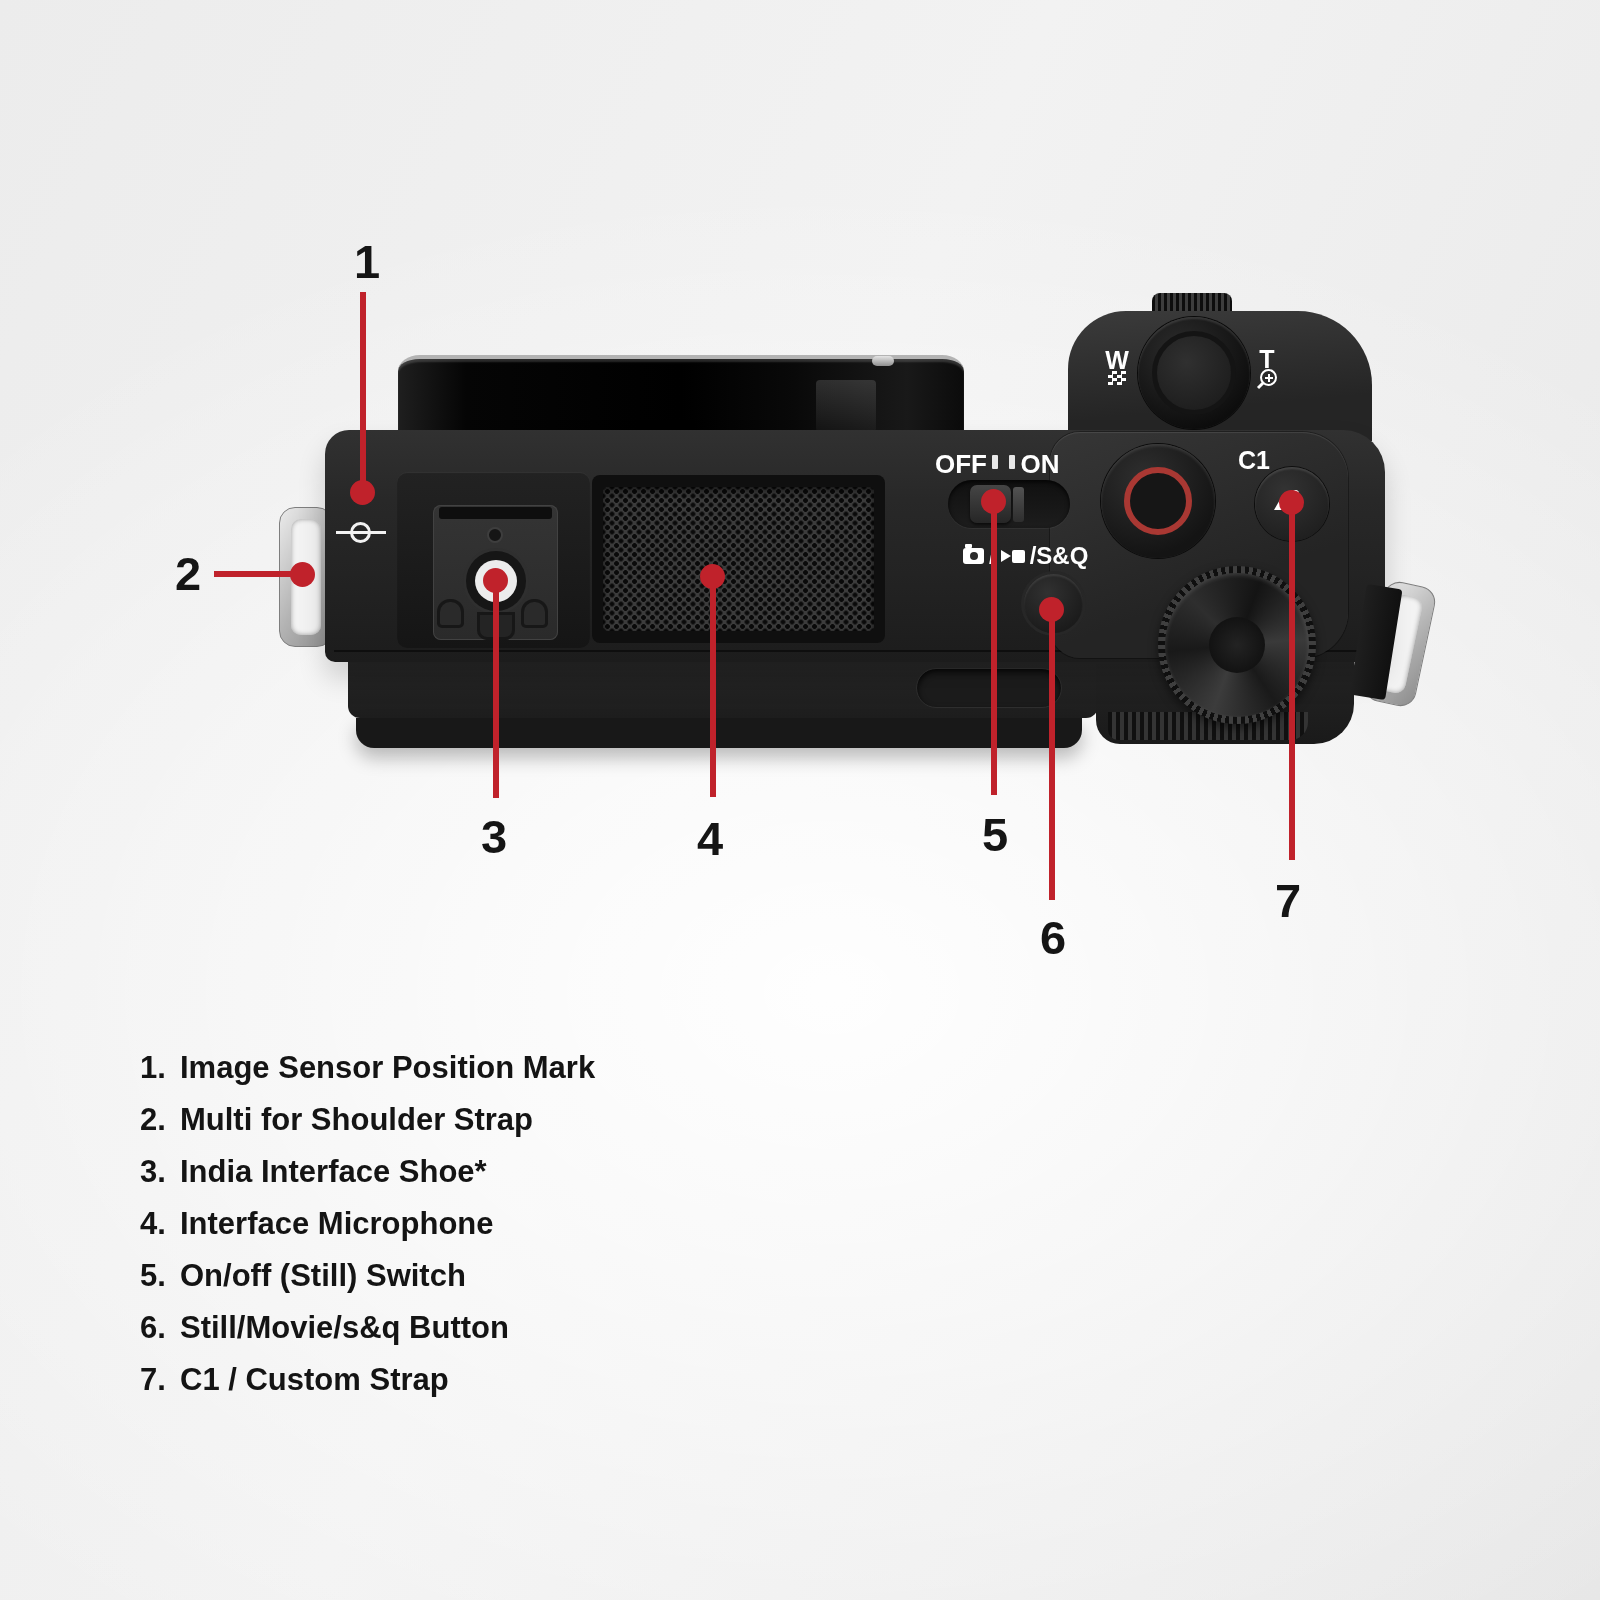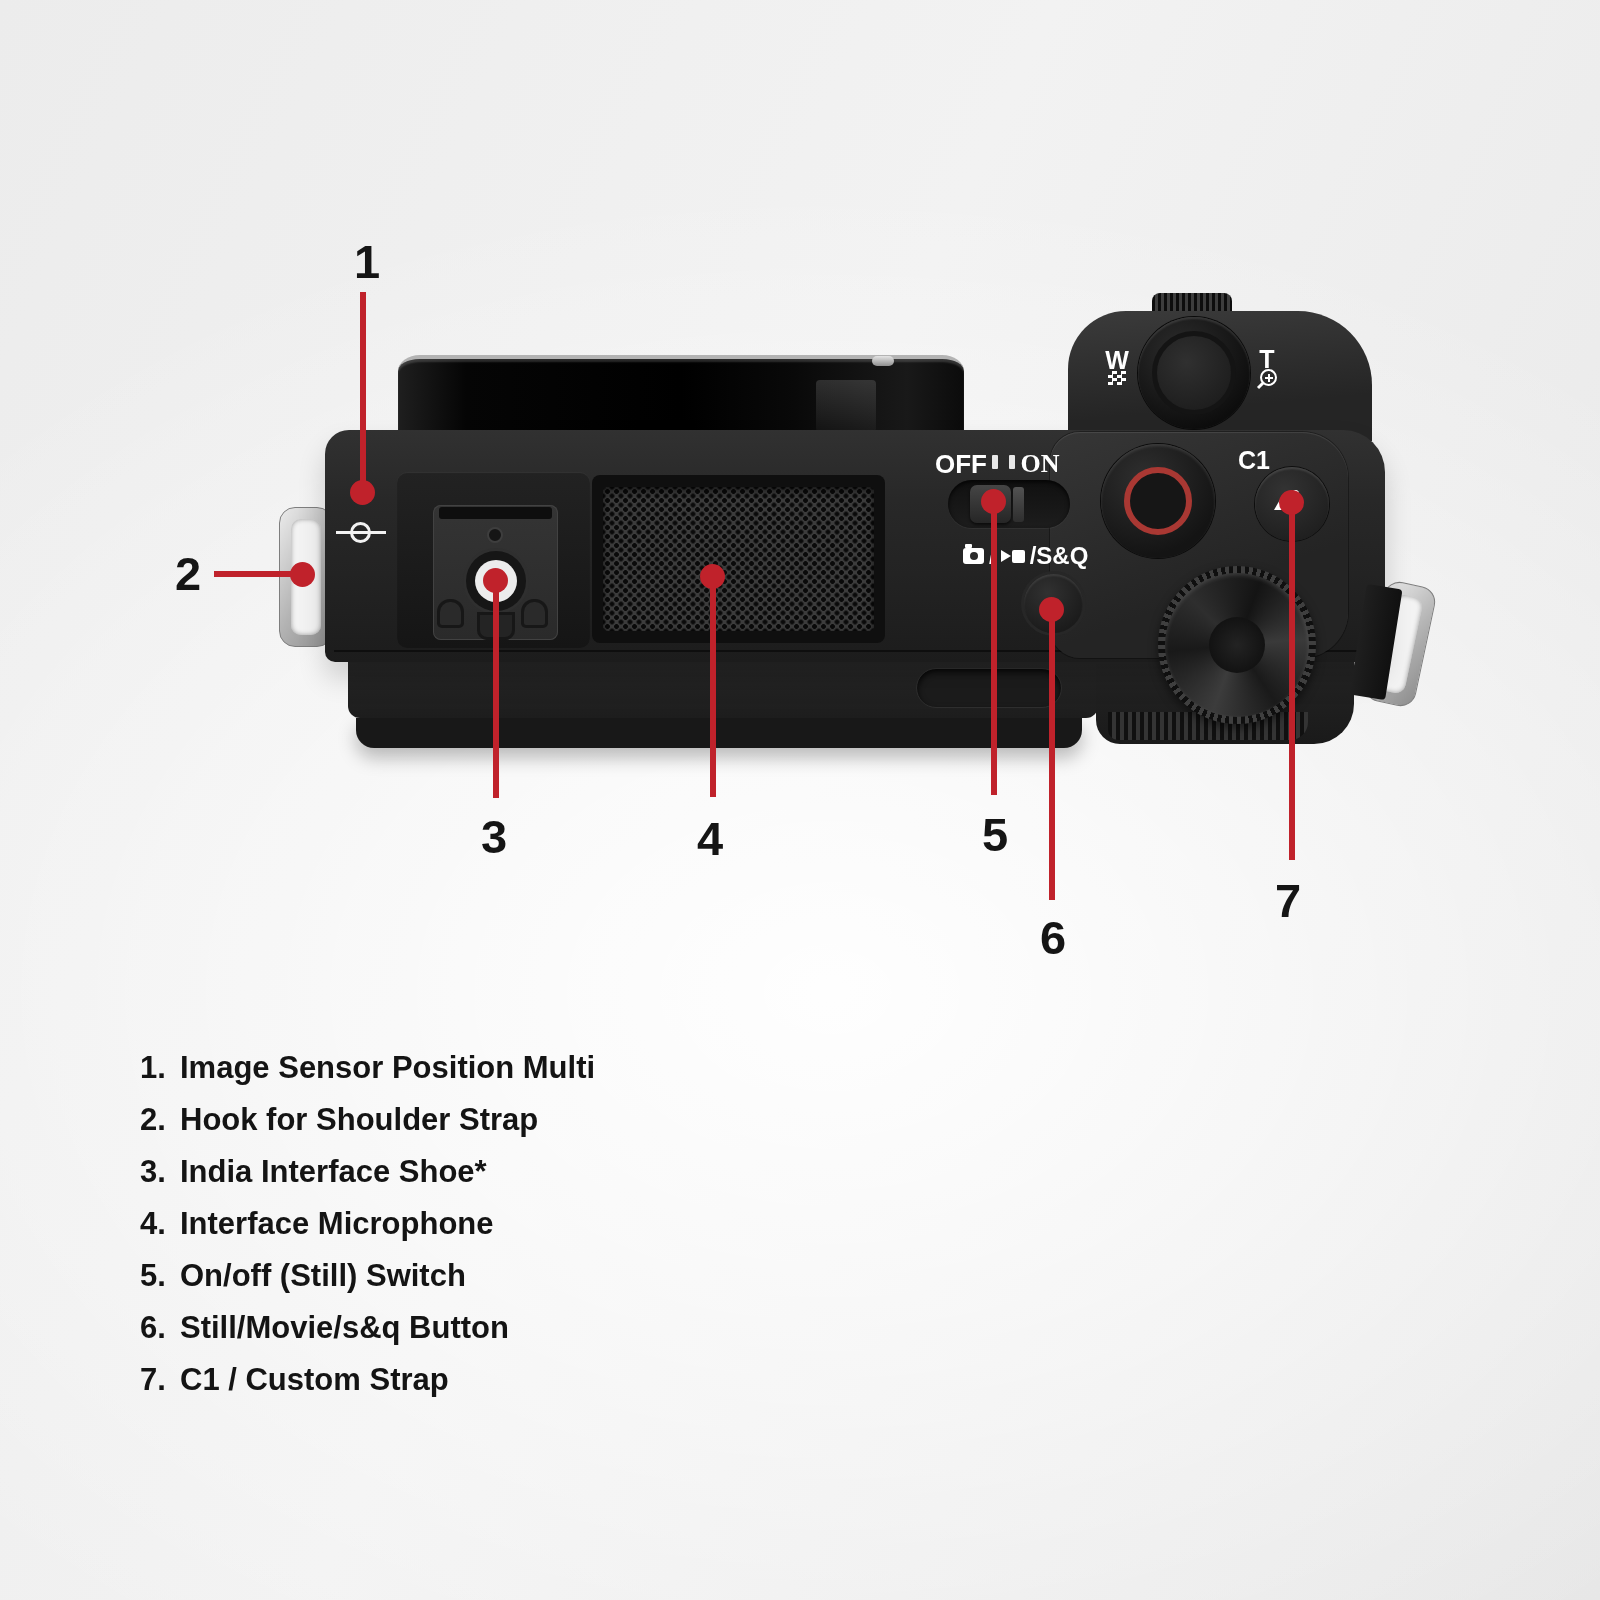"ON" div.abs { font-family: Liberation Serif, serif -> none }
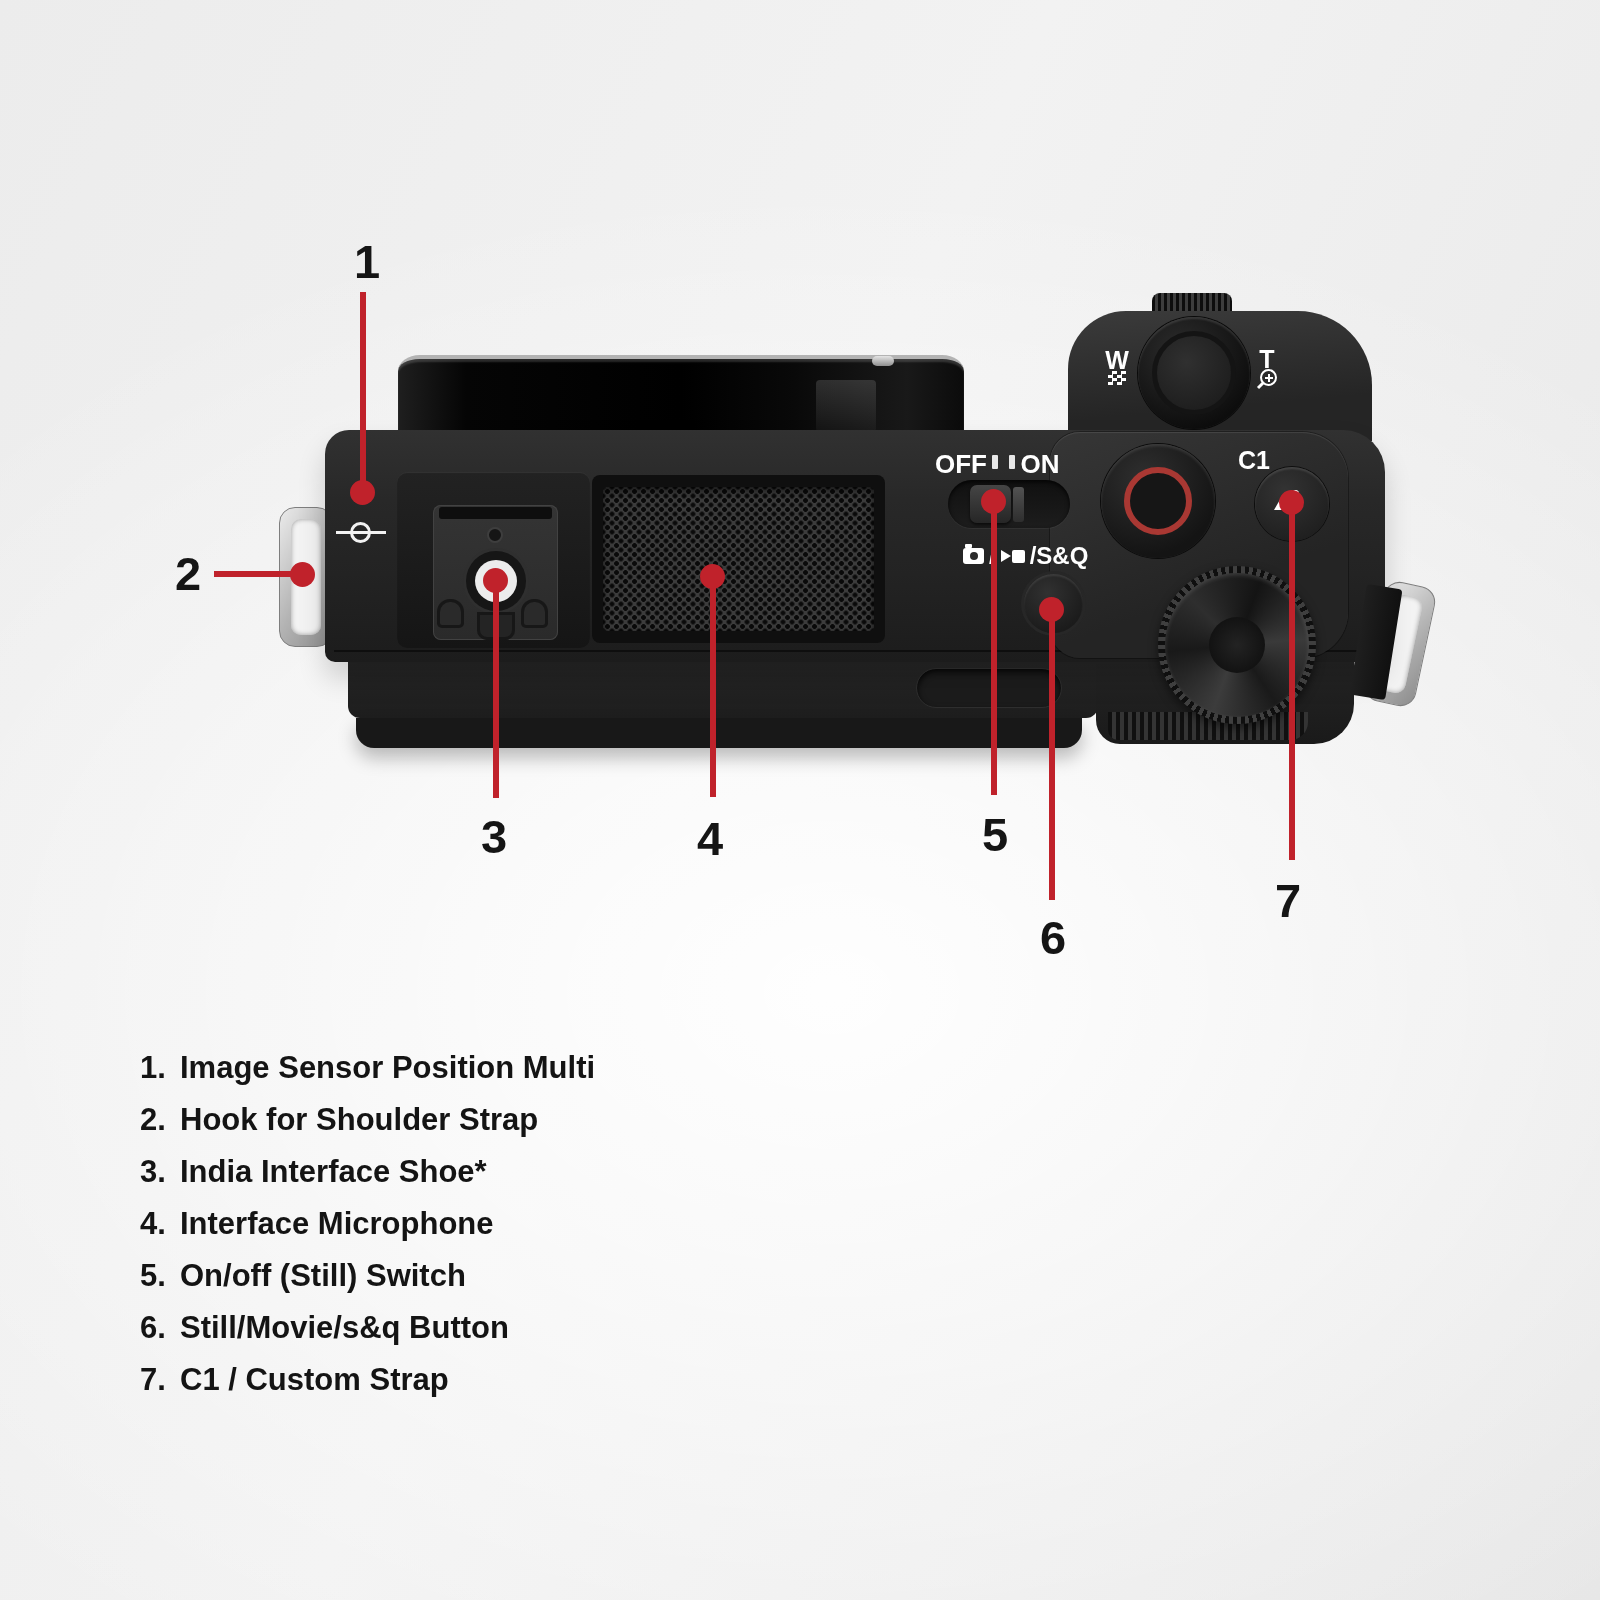"Image Sensor Position Multi" span { text: Multi -> Mark }
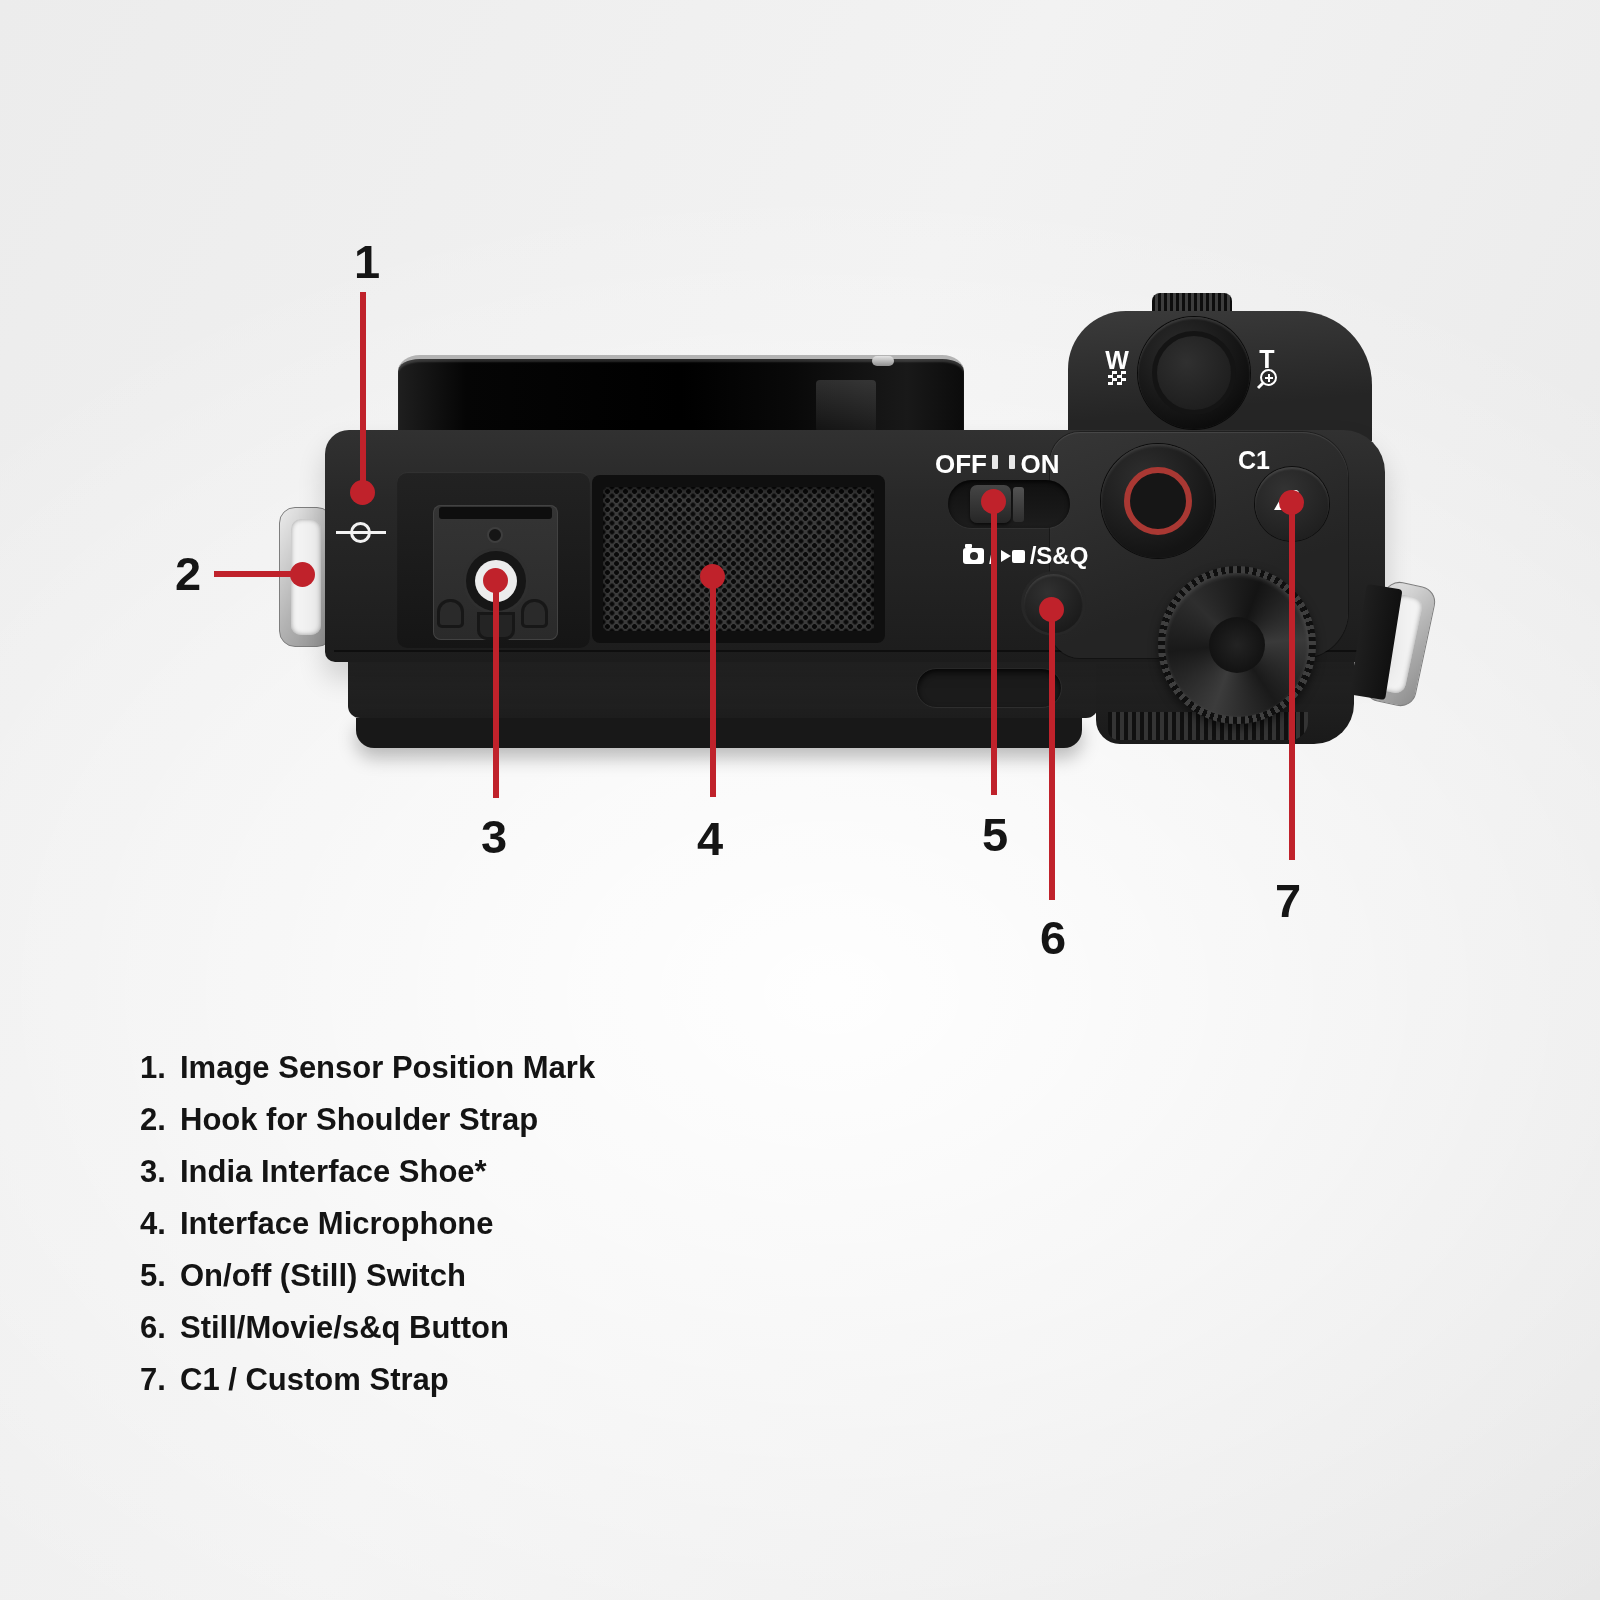"Hook for Shoulder Strap" span { text: Hook -> Multi }
